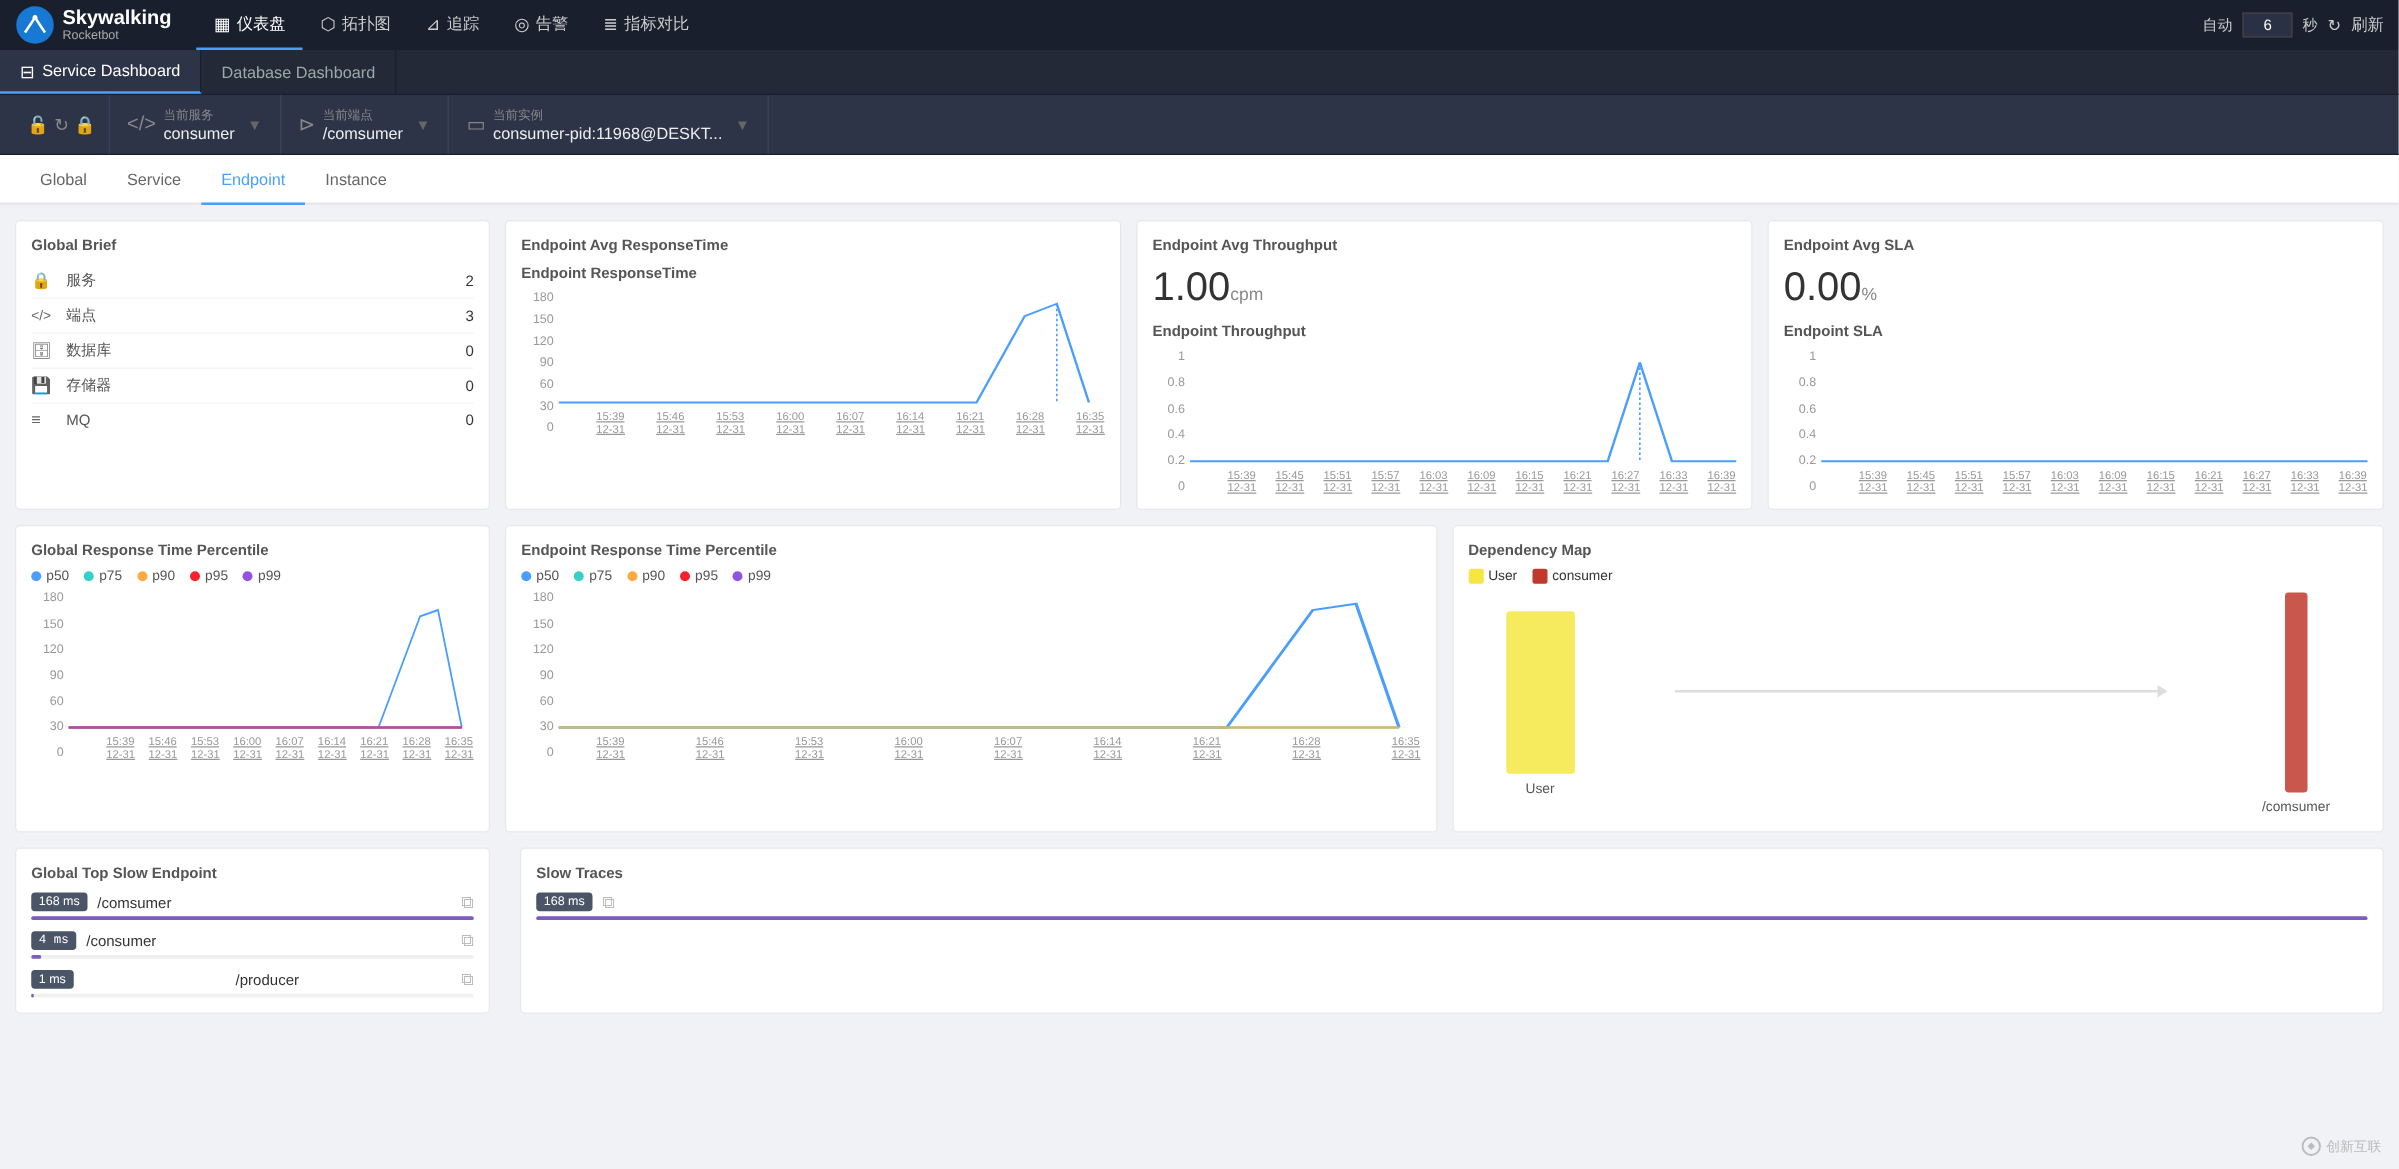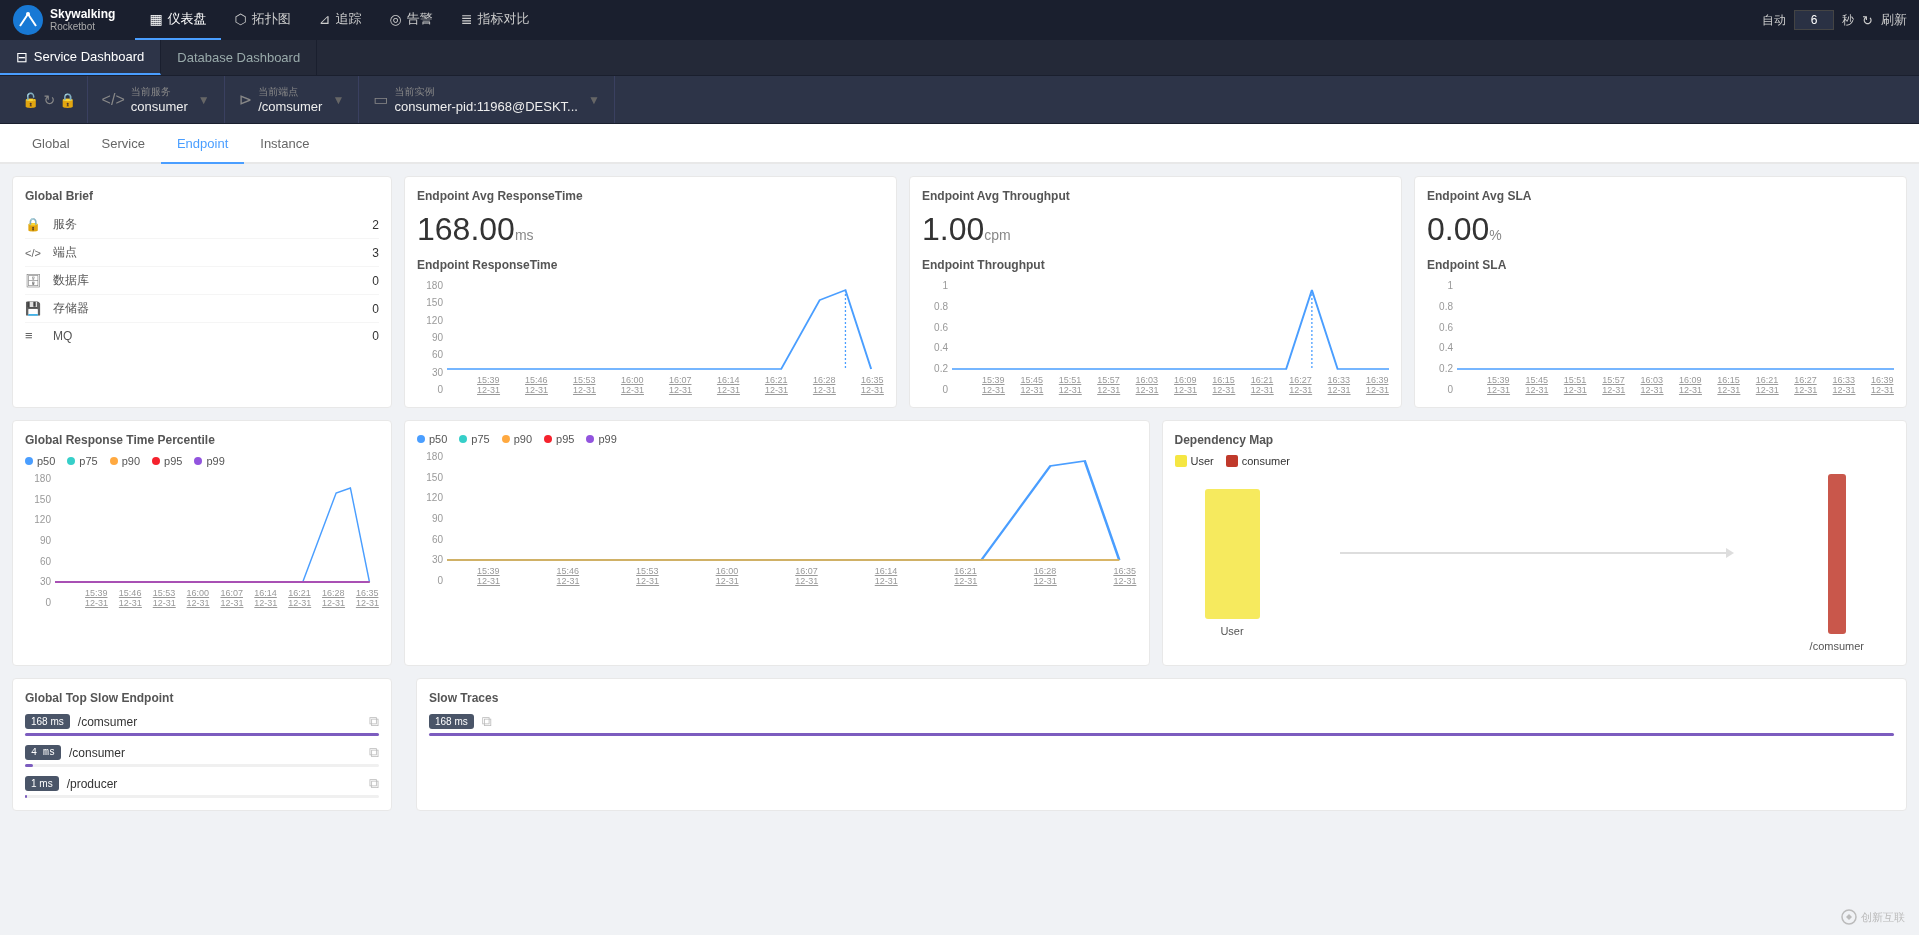"Skywalking" .logo-text { font-size: 12px -> 16px }
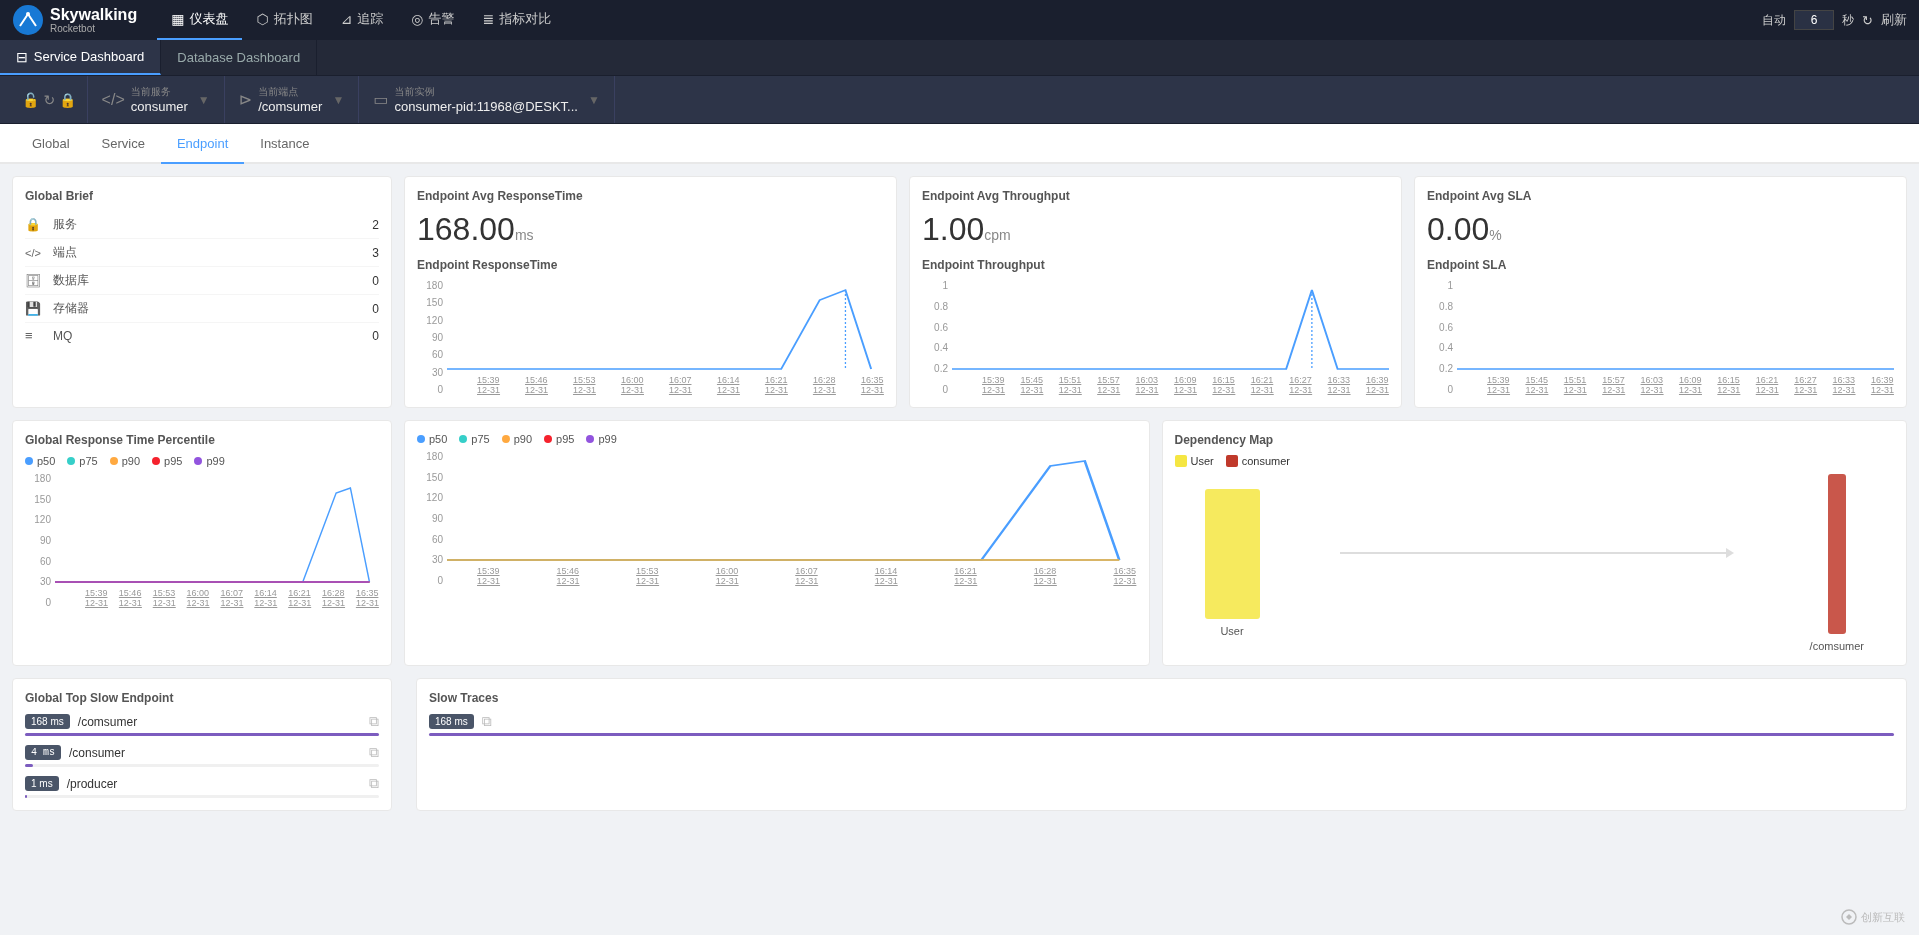"168.00ms" div { html: <div> <span>168.00</span><span>ms</span> </div> -> none }
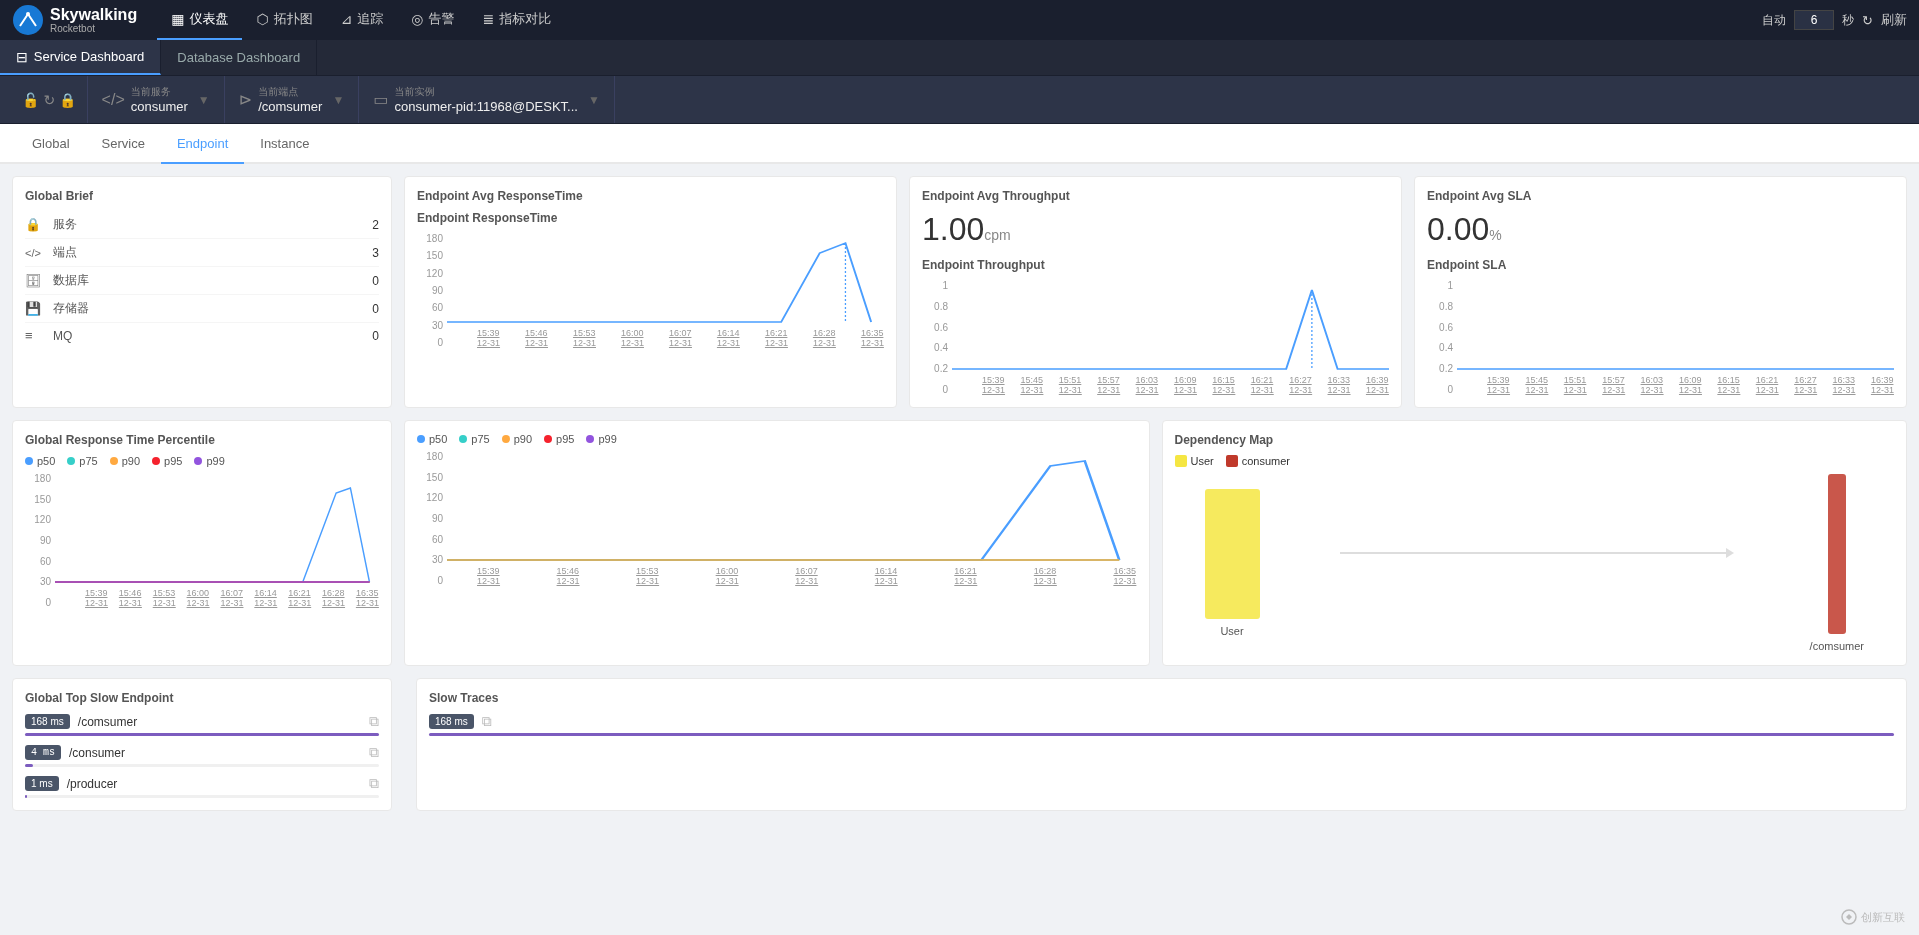"Endpoint Response Time Percentile" div.card-title { html: none -> <div>Endpoint Response Time Percentile</div> }
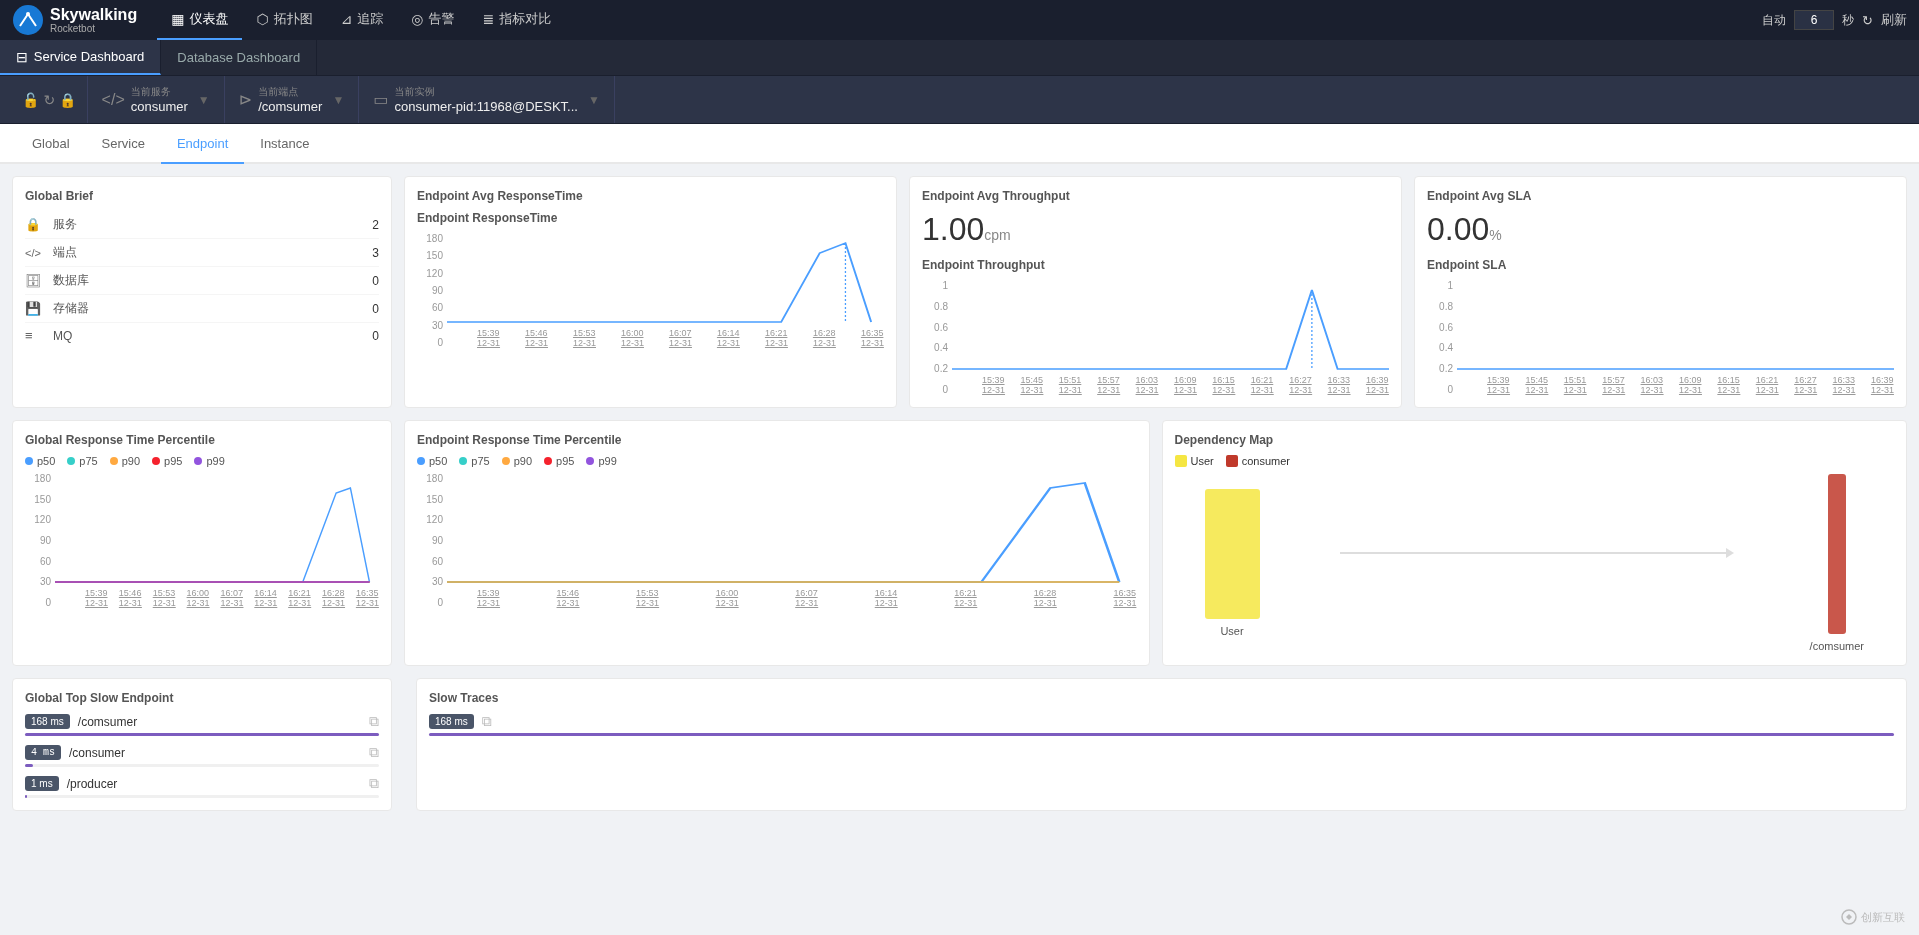"1 ms" div { text-align: none -> center }
